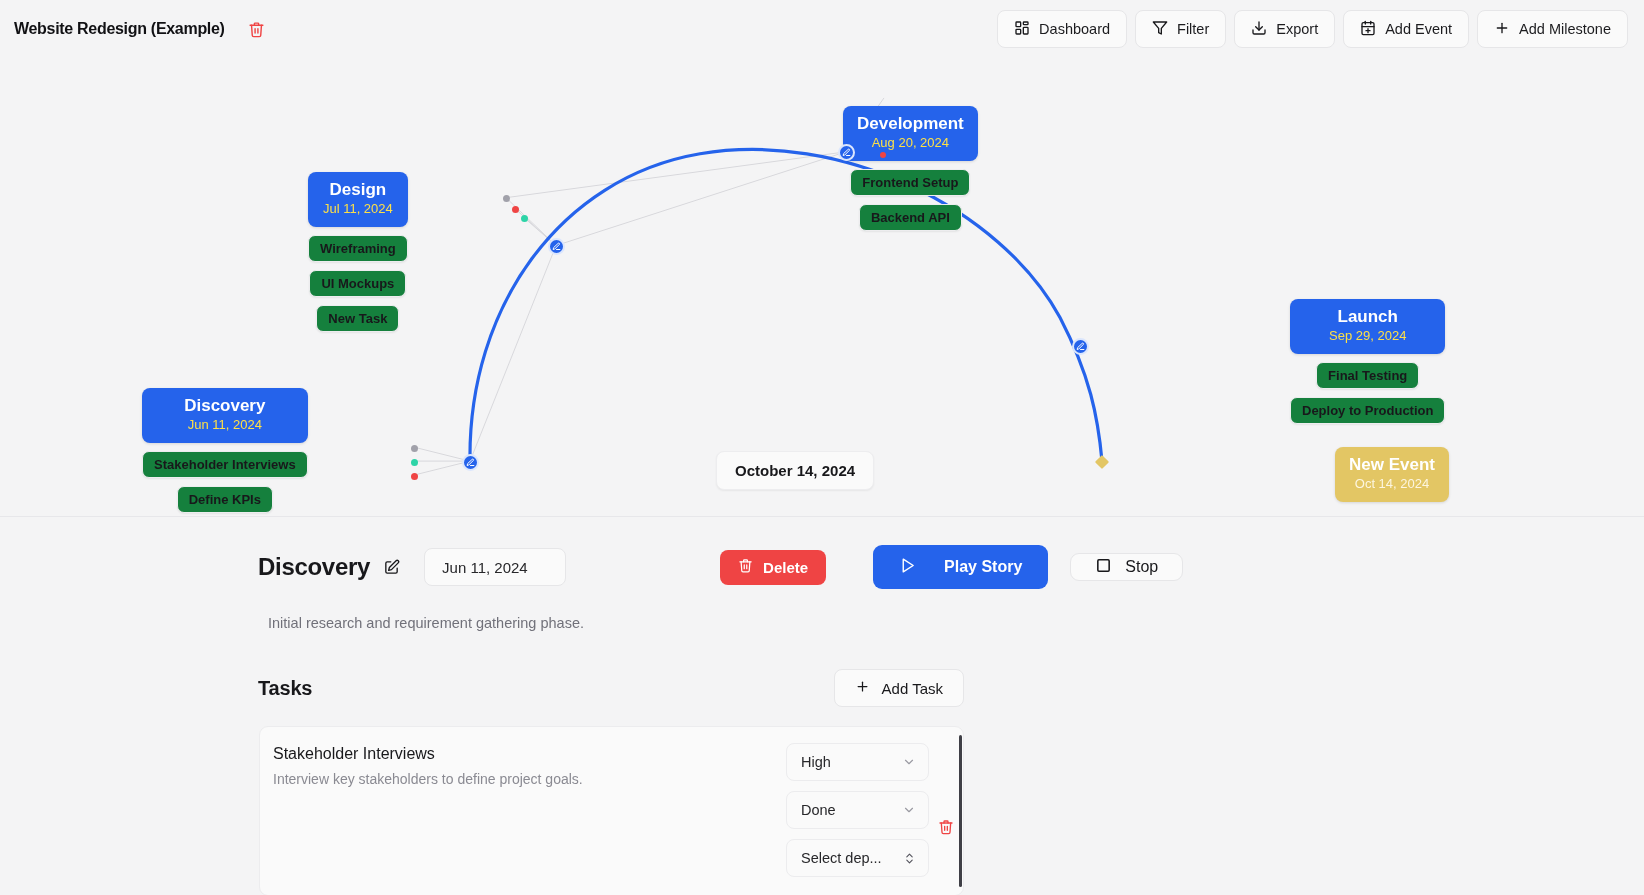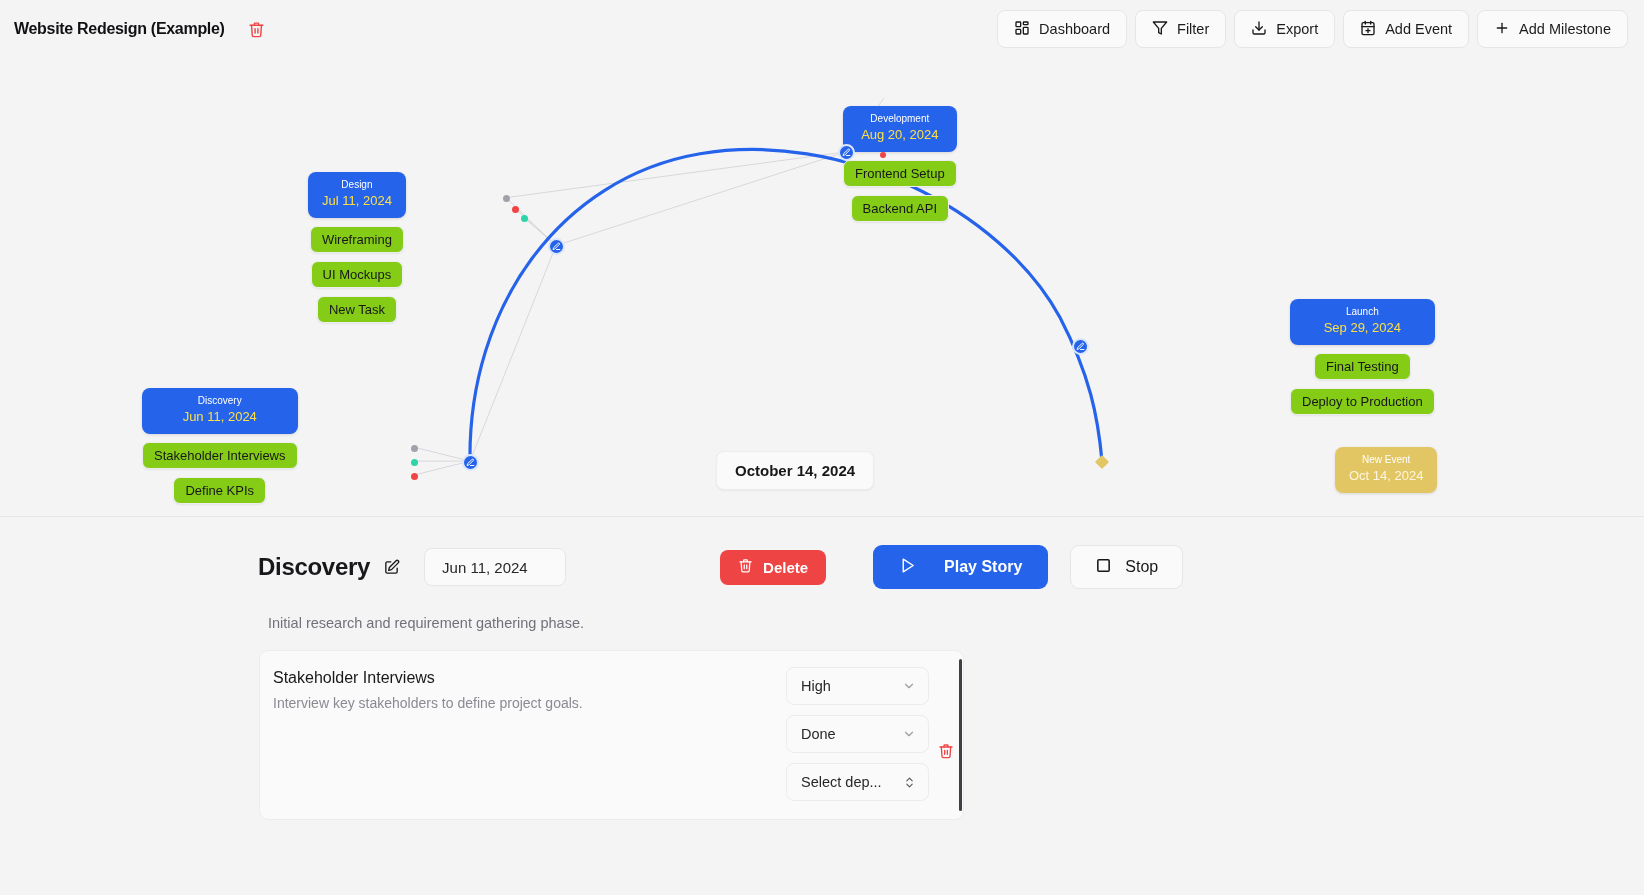"Development" .mcard .mname { font-size: 10px -> 17px; font-weight: 400 -> 700 }
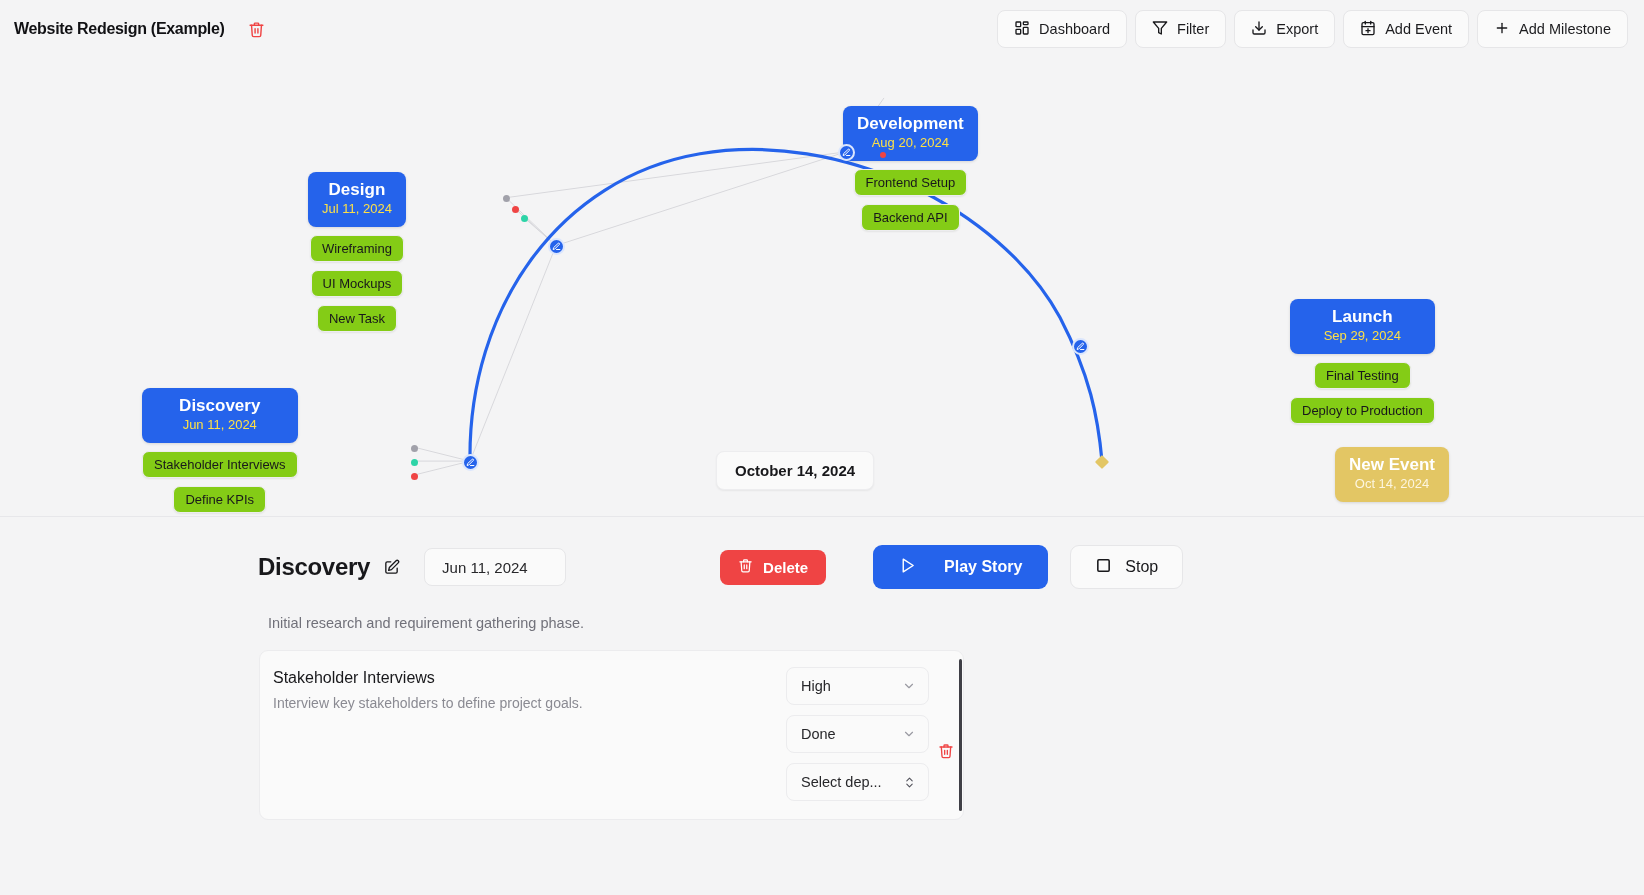"Frontend Setup" .tchip { background: #84cc16 -> #15803d; font-weight: 400 -> 700 }
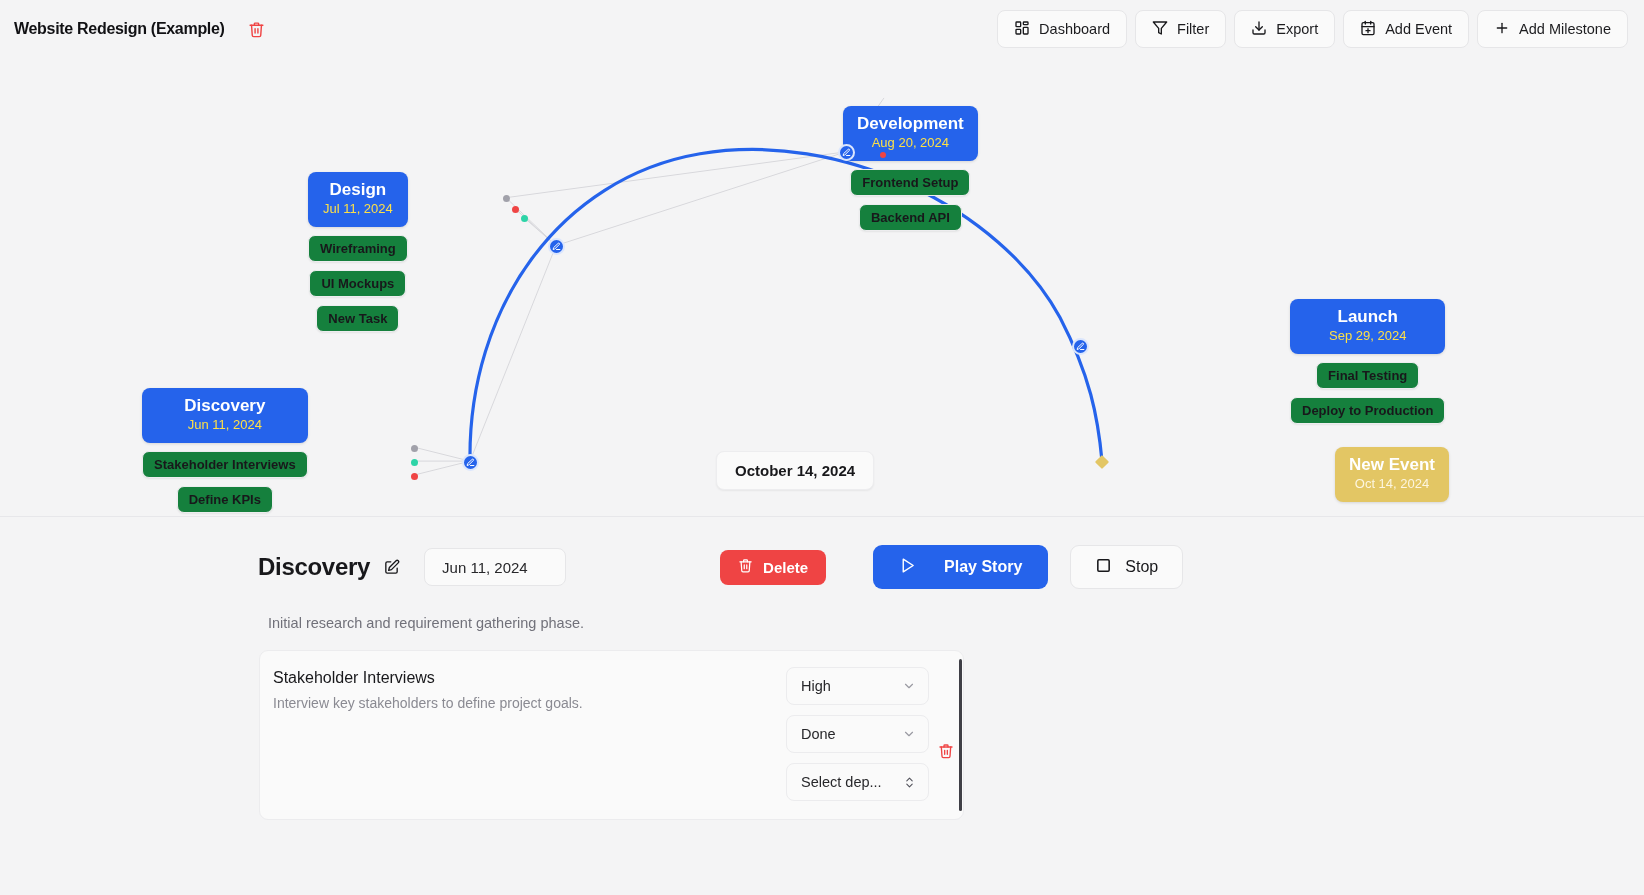"Stop" .btn-stop { height: 44px -> 28px }
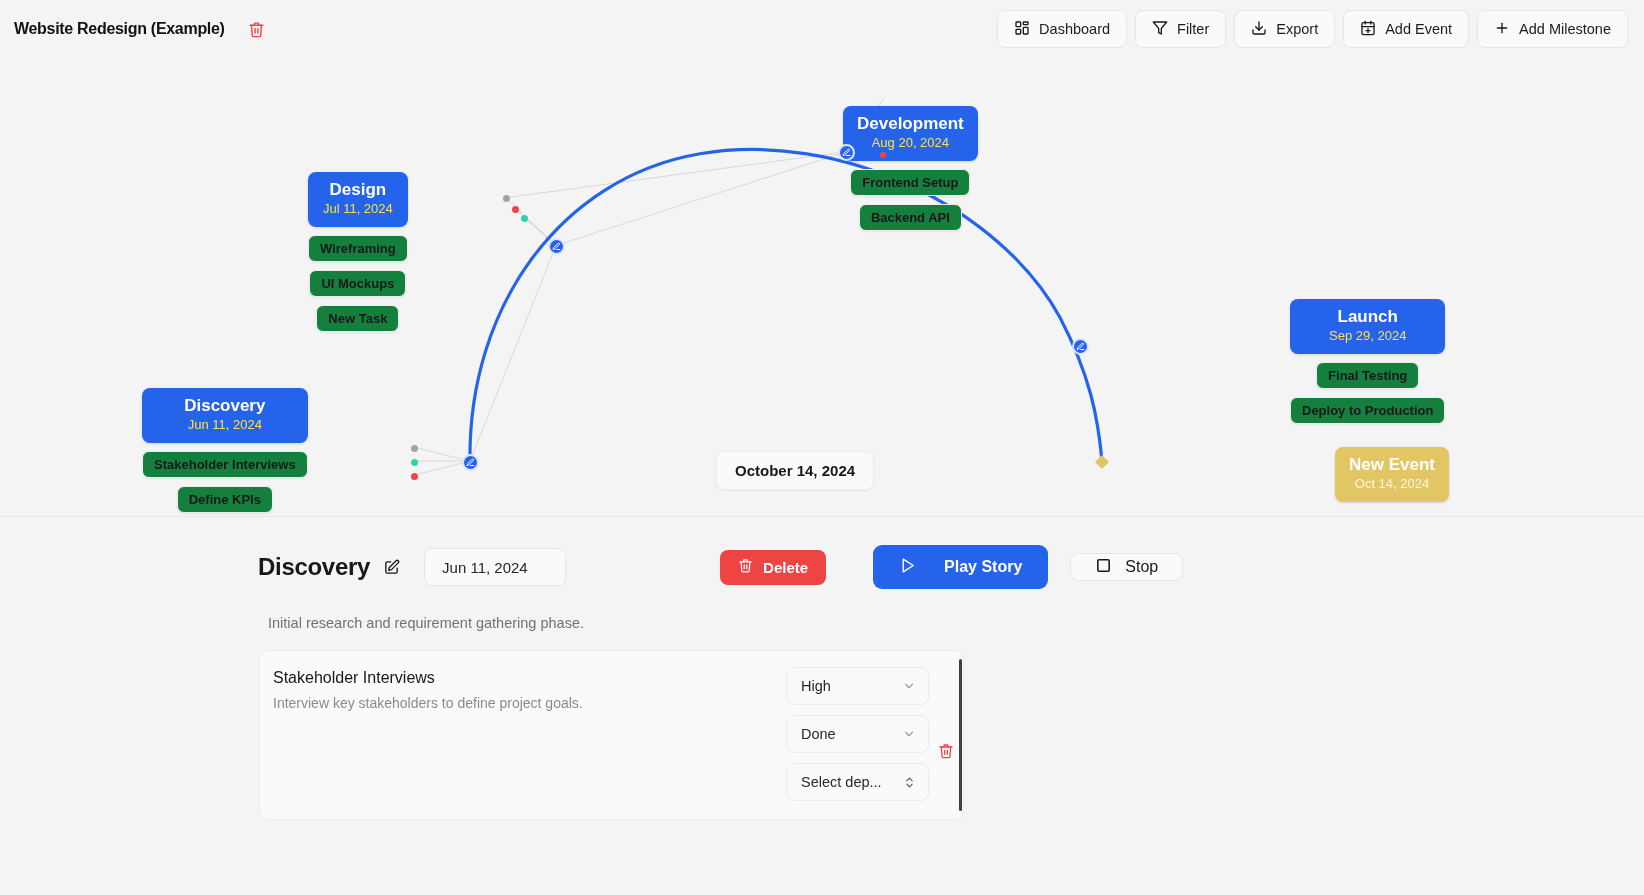"Tasks" div.tasks-head { html: none -> <div> <div>Tasks</div> <button> <span> <svg> <line></line> <line></line> </svg> </span> <span>Add Task</span> </button> </div> }
